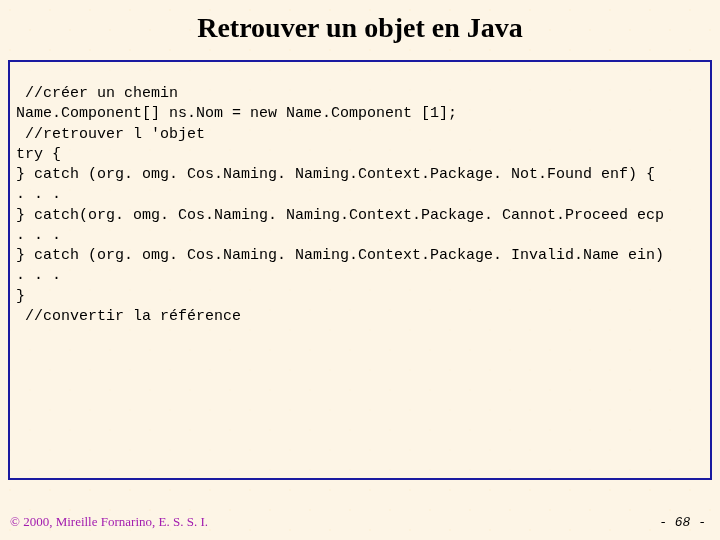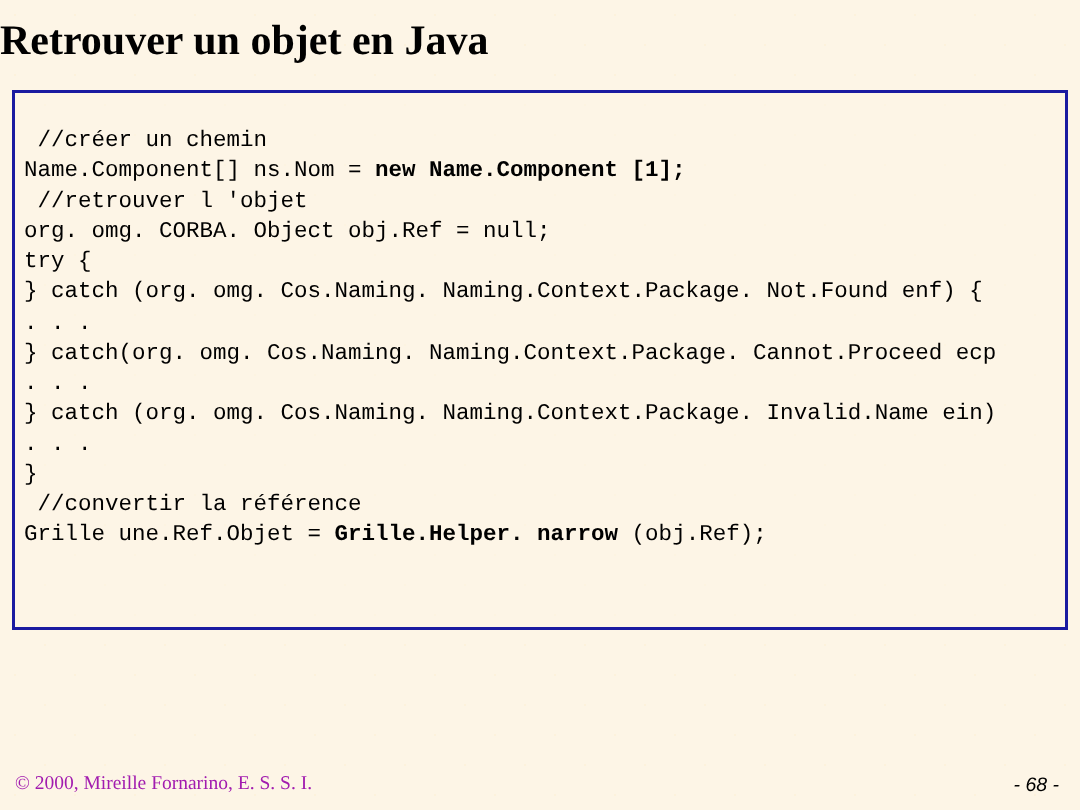"Retrouver un objet en Java" .title { text-align: none -> center }
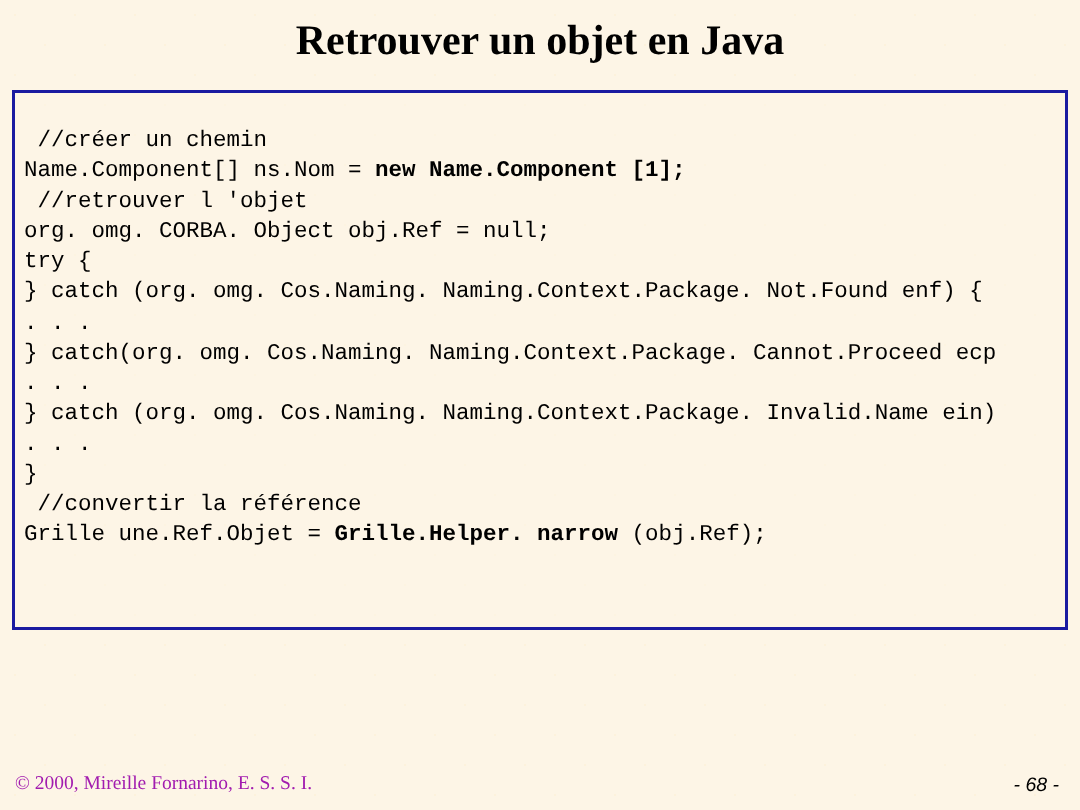"//créer un chemin" .code-box { height: 360px -> 420px }
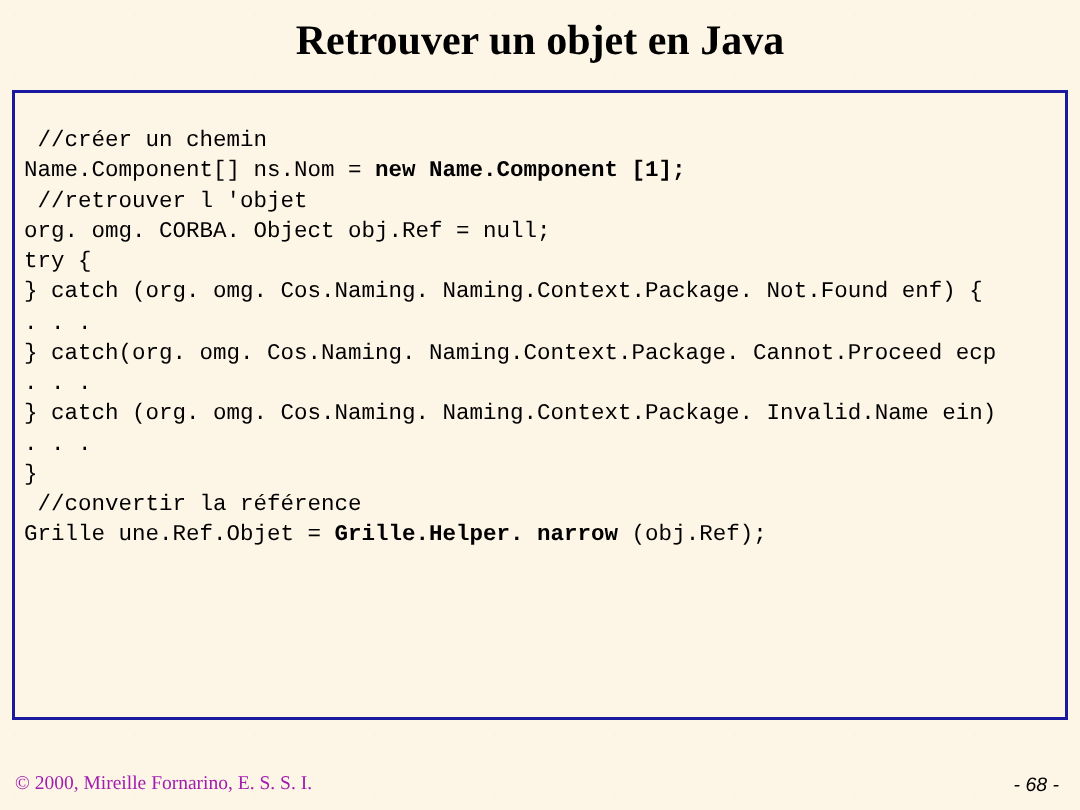"new Name.Component [1];" .bold { font-weight: bold -> normal }
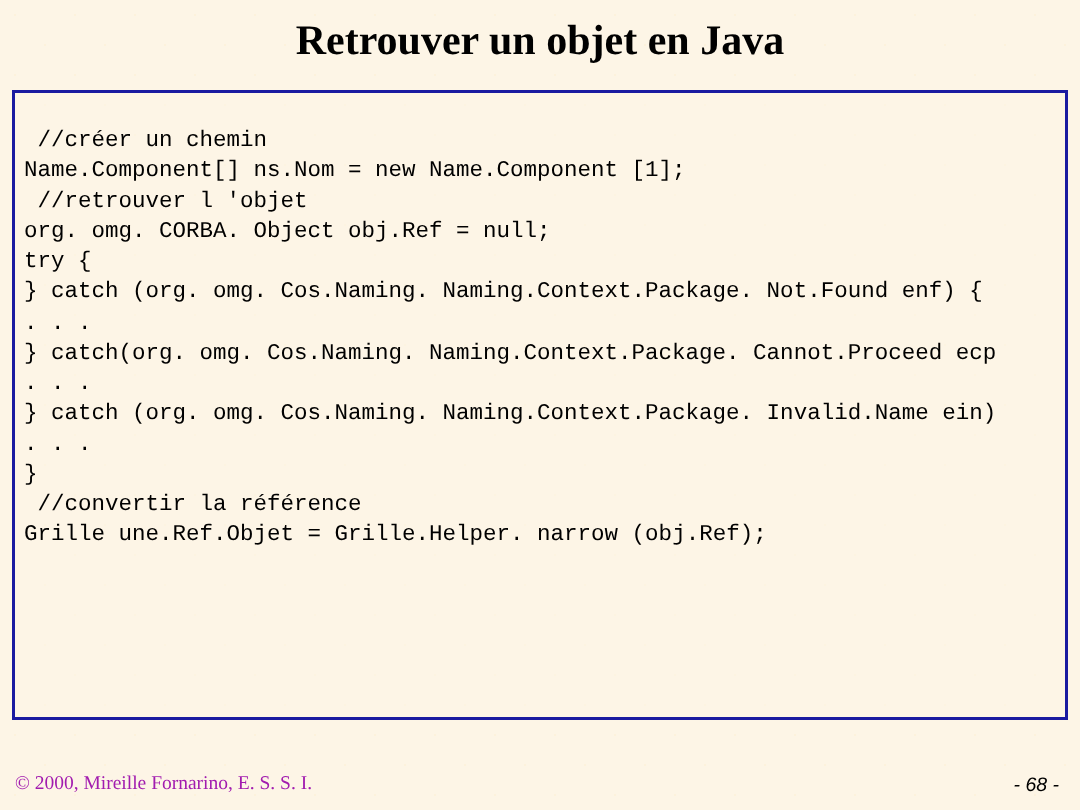"org. omg. CORBA. Object obj.Ref" div.code-line { html: <div>org. omg. CORBA. Object obj.Ref = null;</div> -> none }
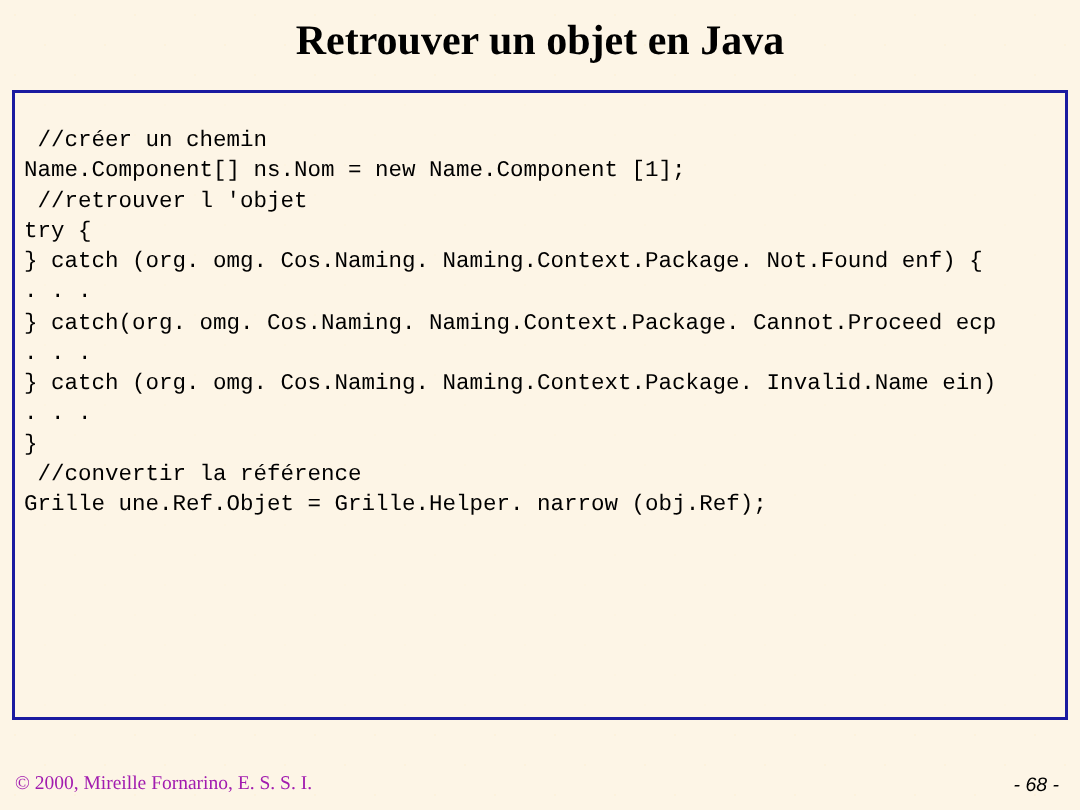"Grille une.Ref.Objet = Grille.Helper." div.code-line { html: <div><span>Grille une.Ref.Objet = </span><span>Grille.Helper. narrow</span><span> (obj.Ref);</span></div> -> none }
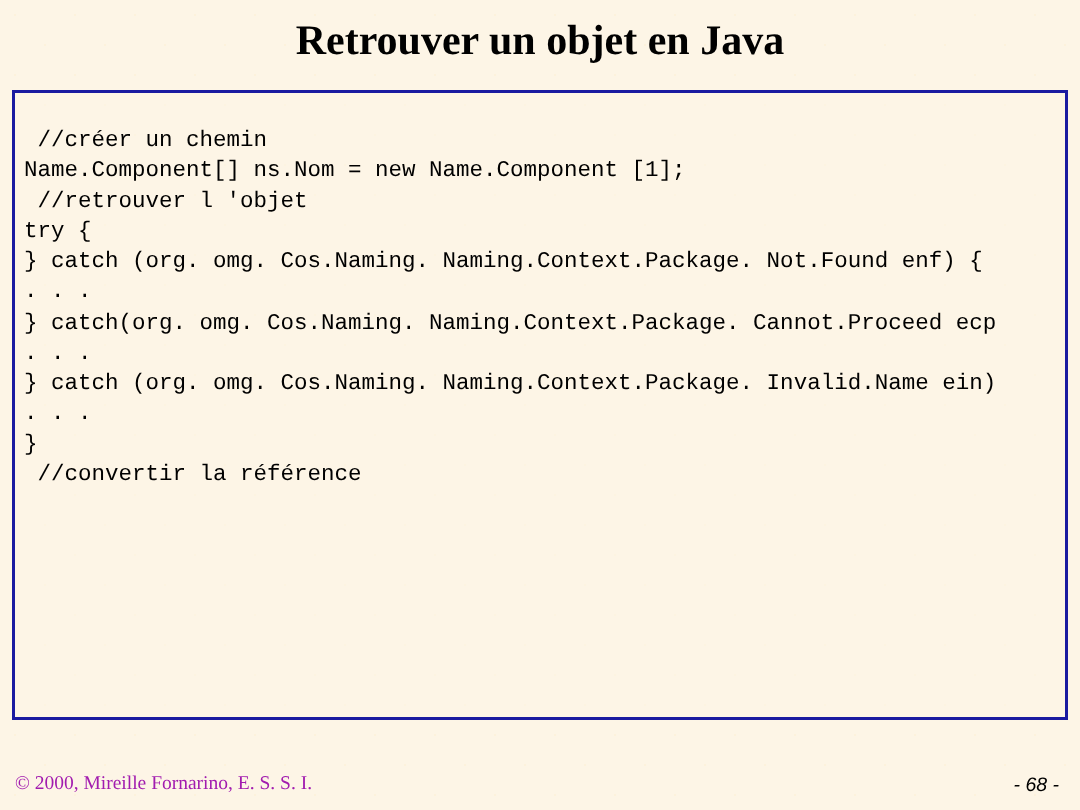"- 68 -" .footer-right { font-family: Liberation Sans, sans-serif -> Liberation Mono, monospace }
